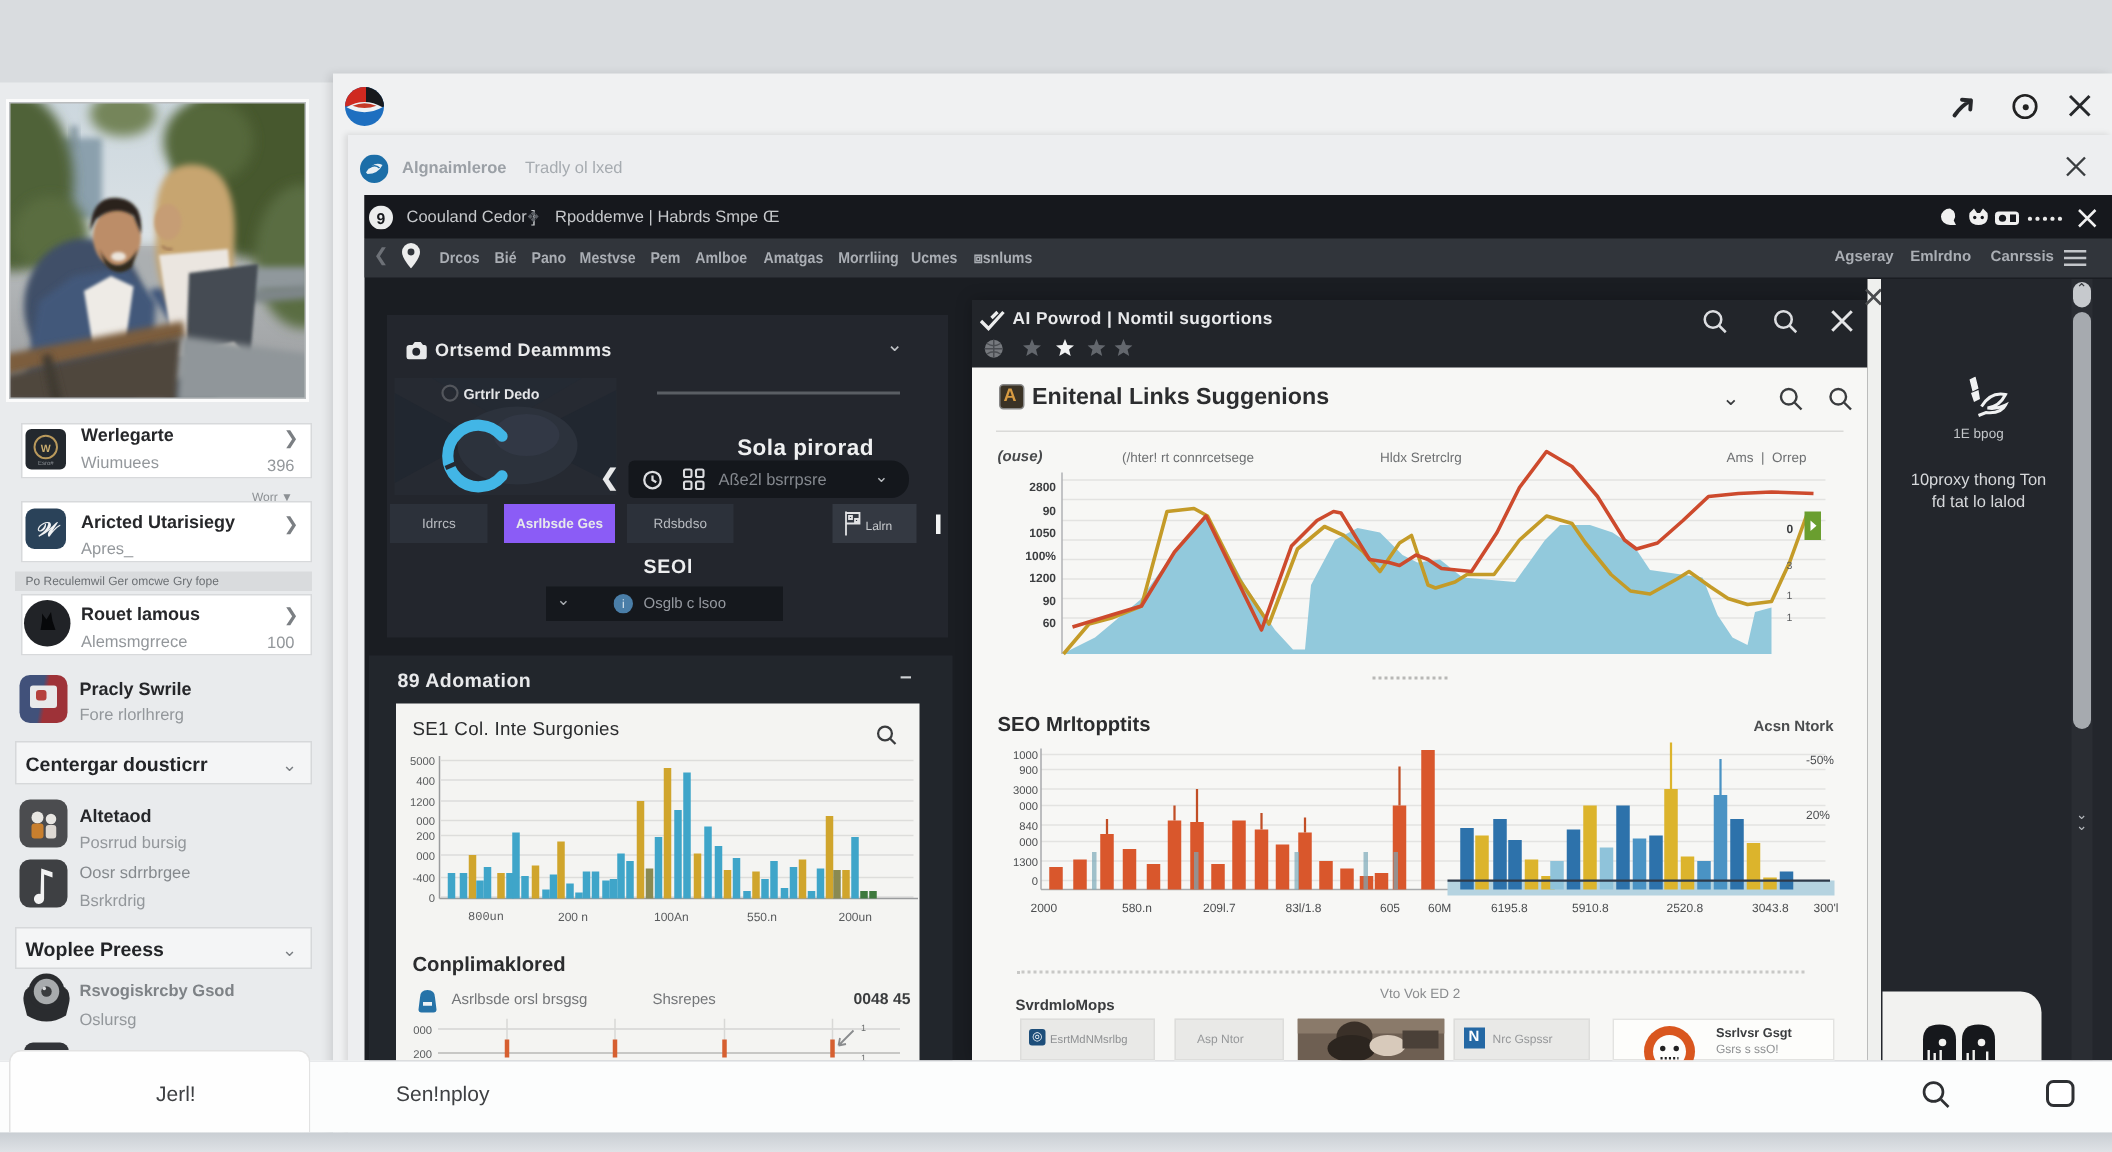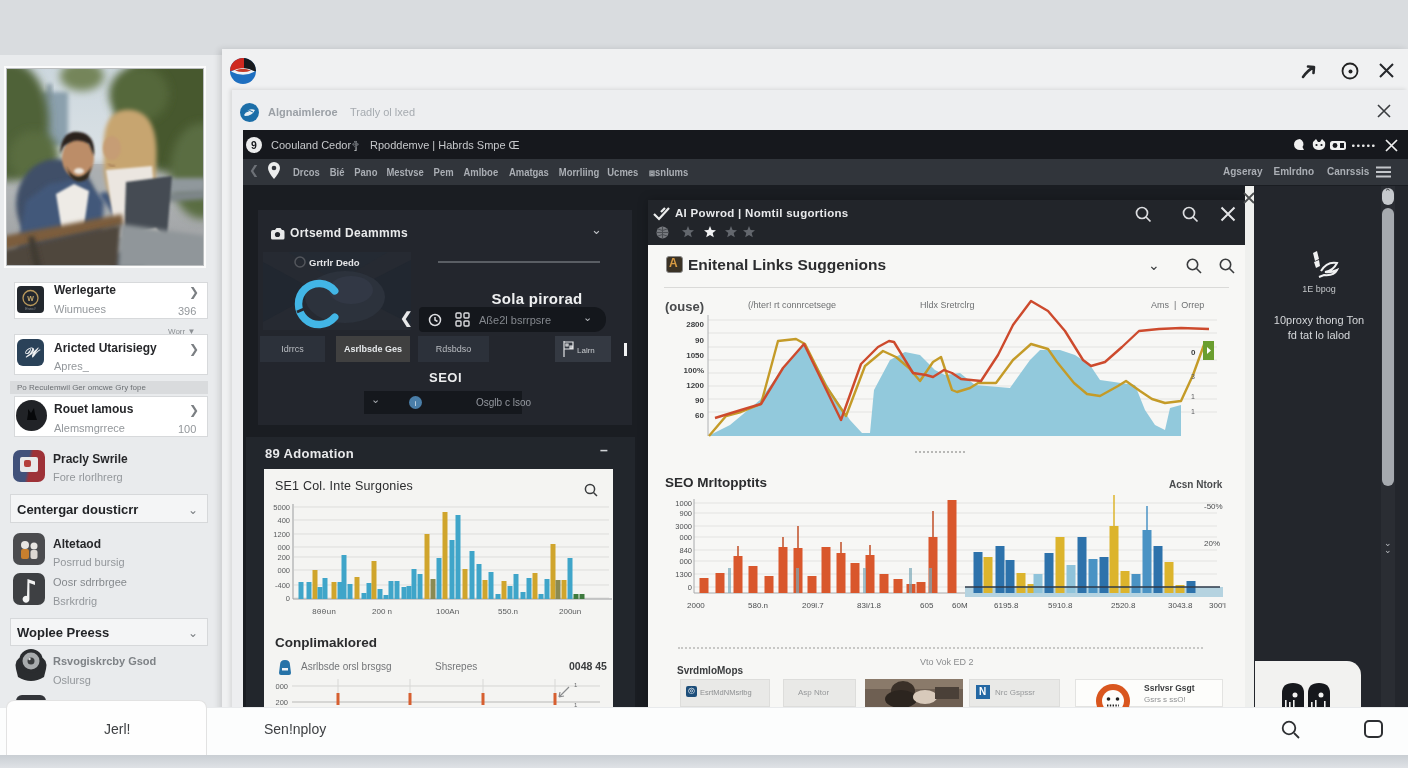"(ouse)" div.abs { font-size: 13px -> 10px; font-style: none -> italic }
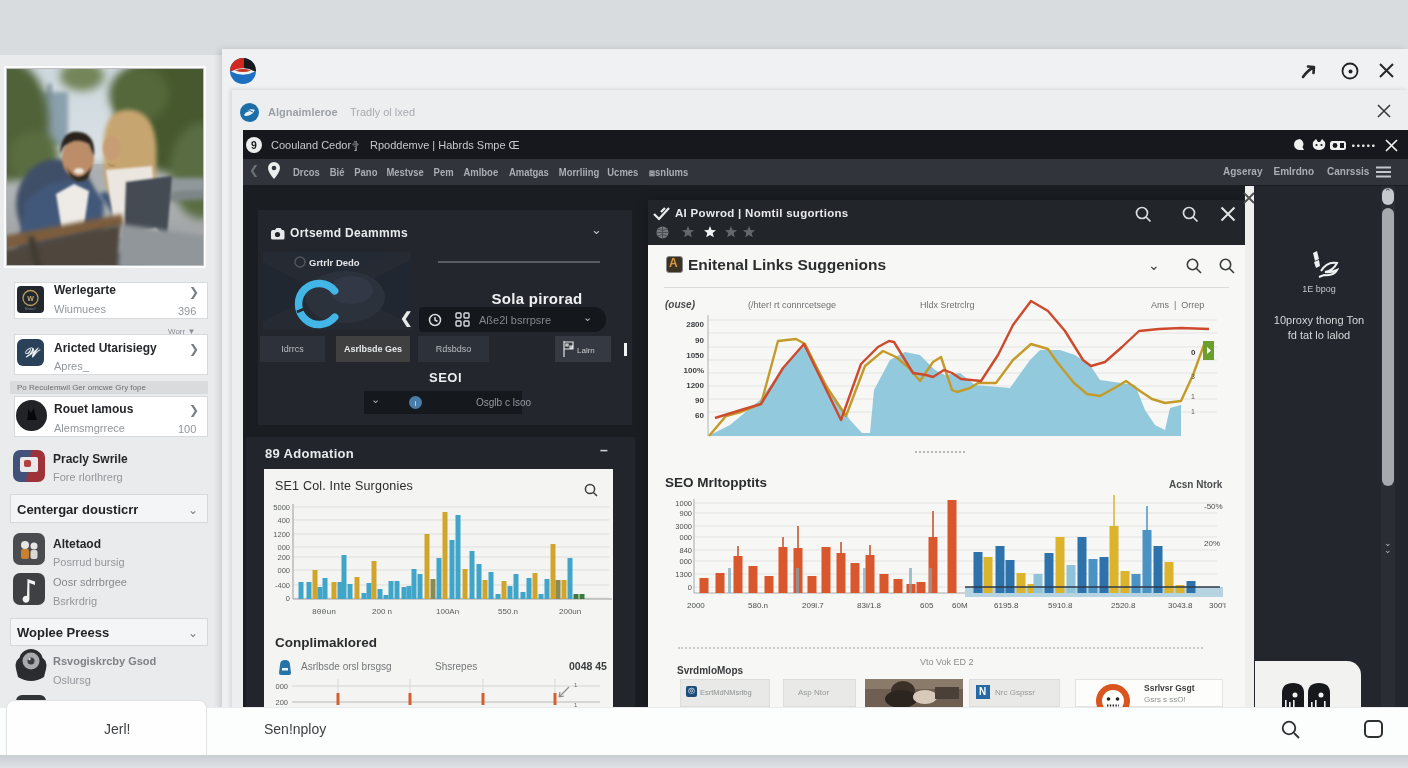"Asrlbsde Ges" div.abs { background: #404040 -> #8b5cf6 }
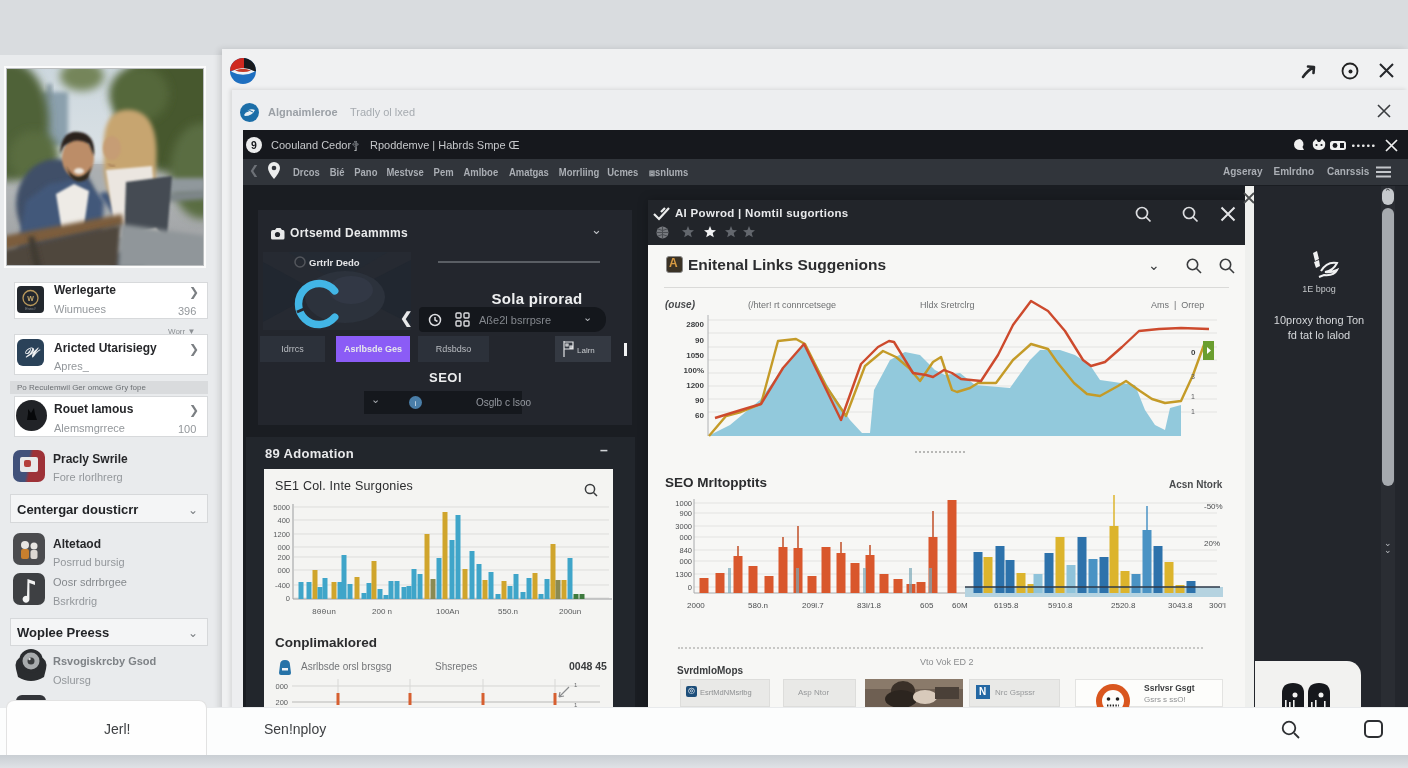"Osglb c lsoo" div.abs { margin-left: 47px -> none }
